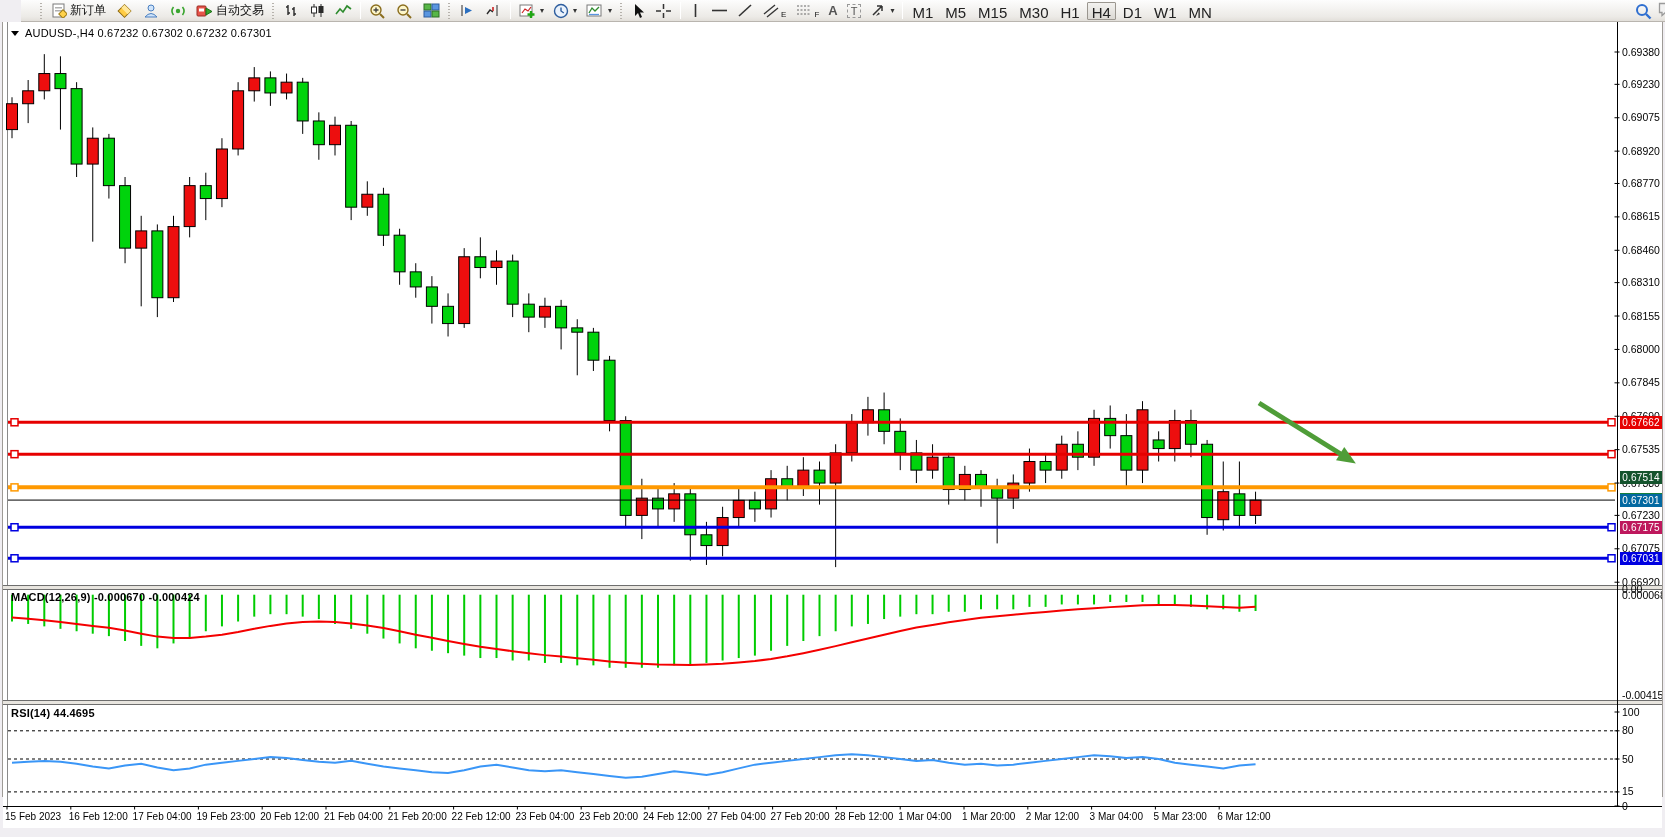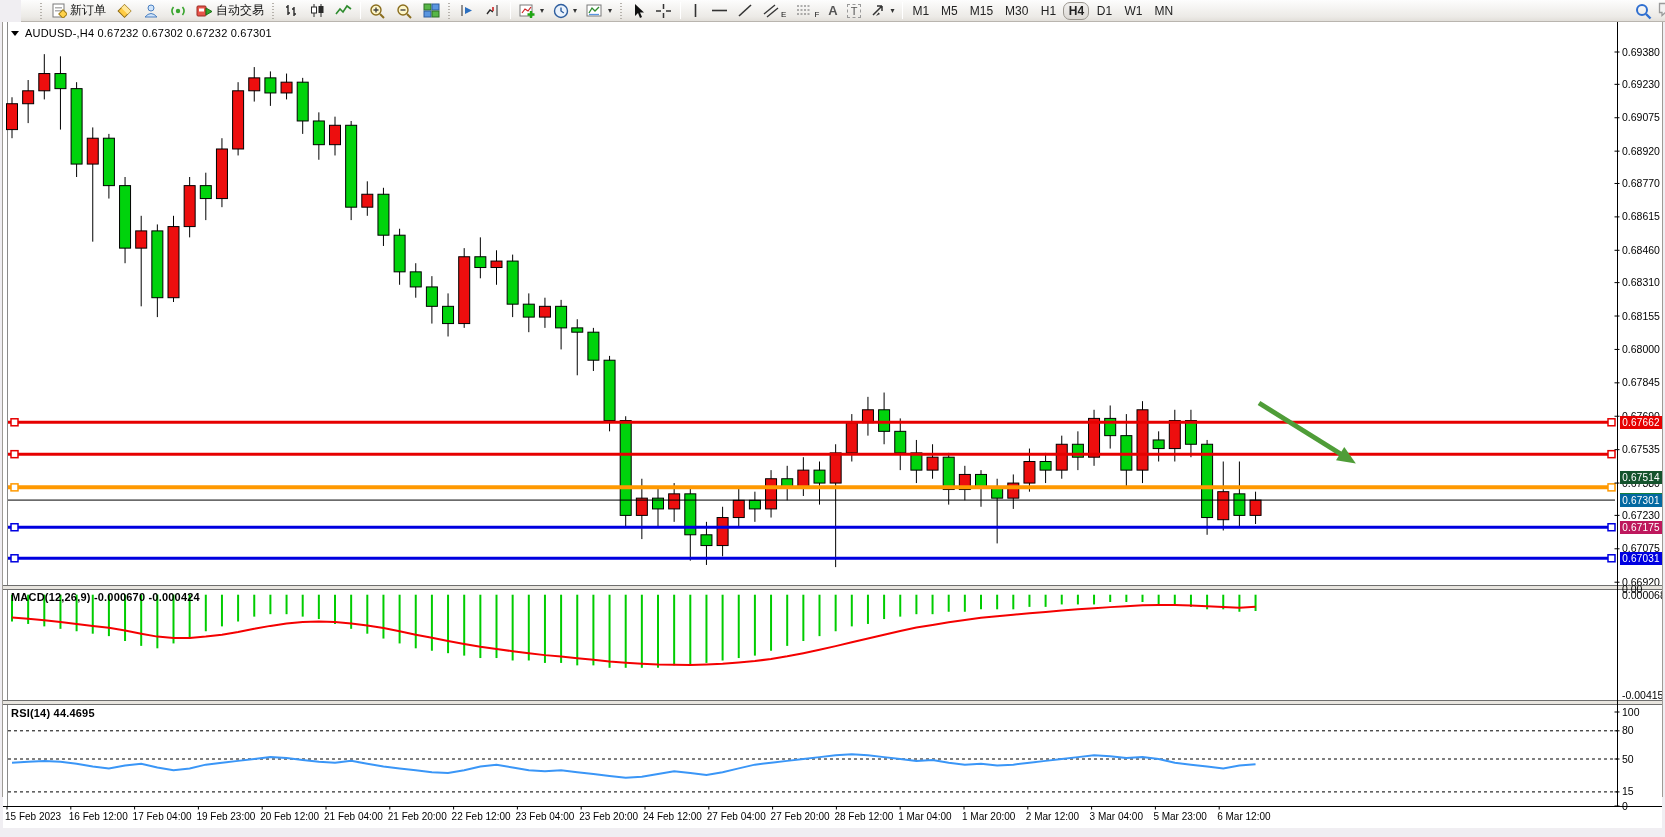"M1" .tf { font-size: 12px -> 15px }
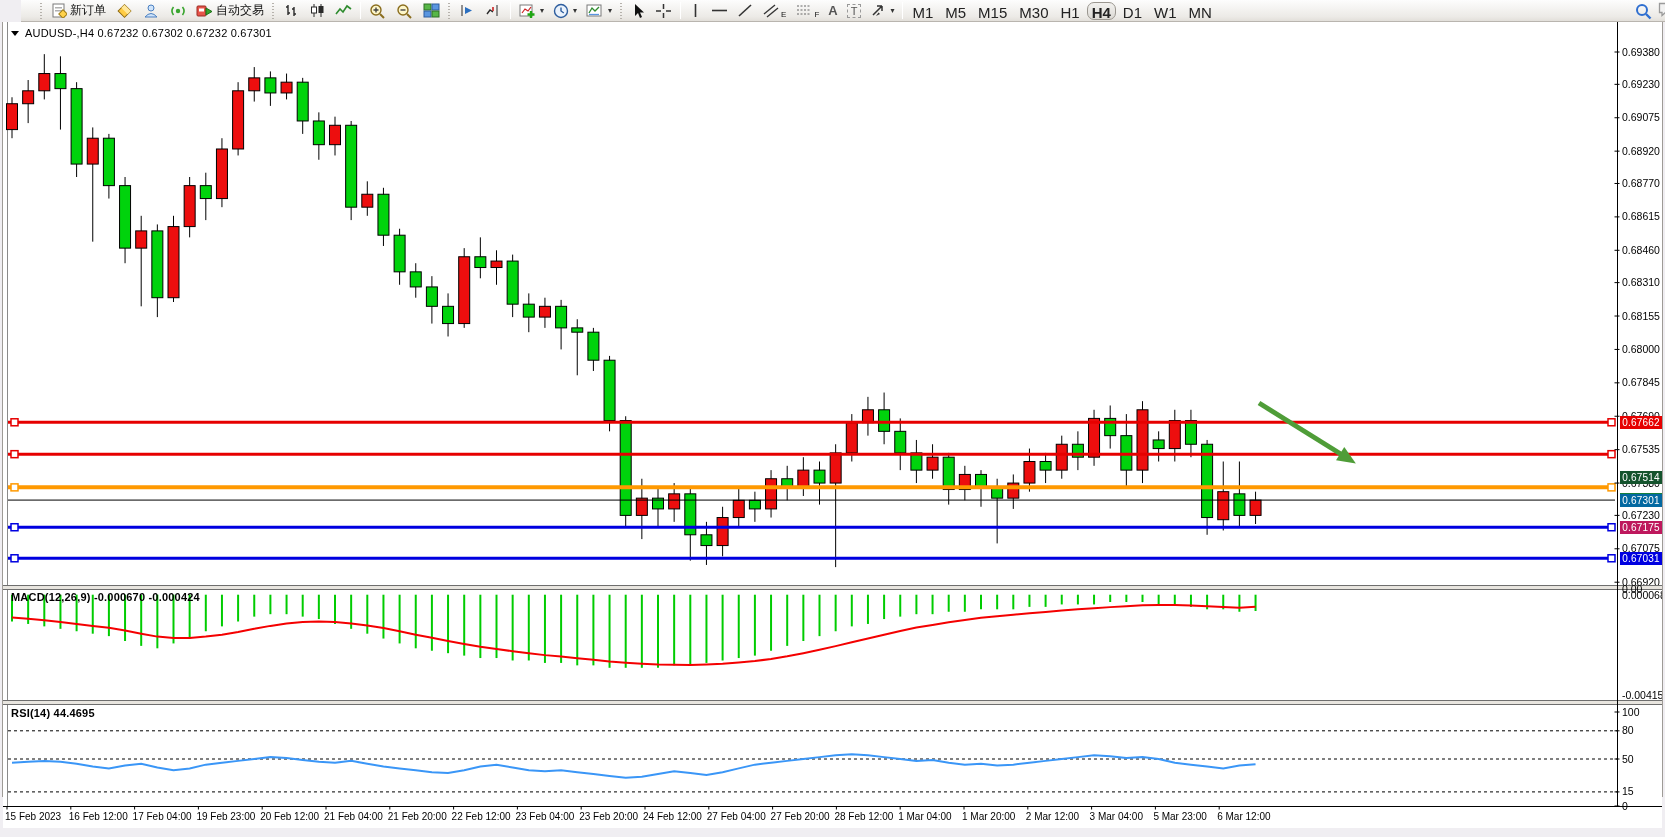"H4" .tf.active { border-radius: 7px -> 1px; font-weight: bold -> none }
